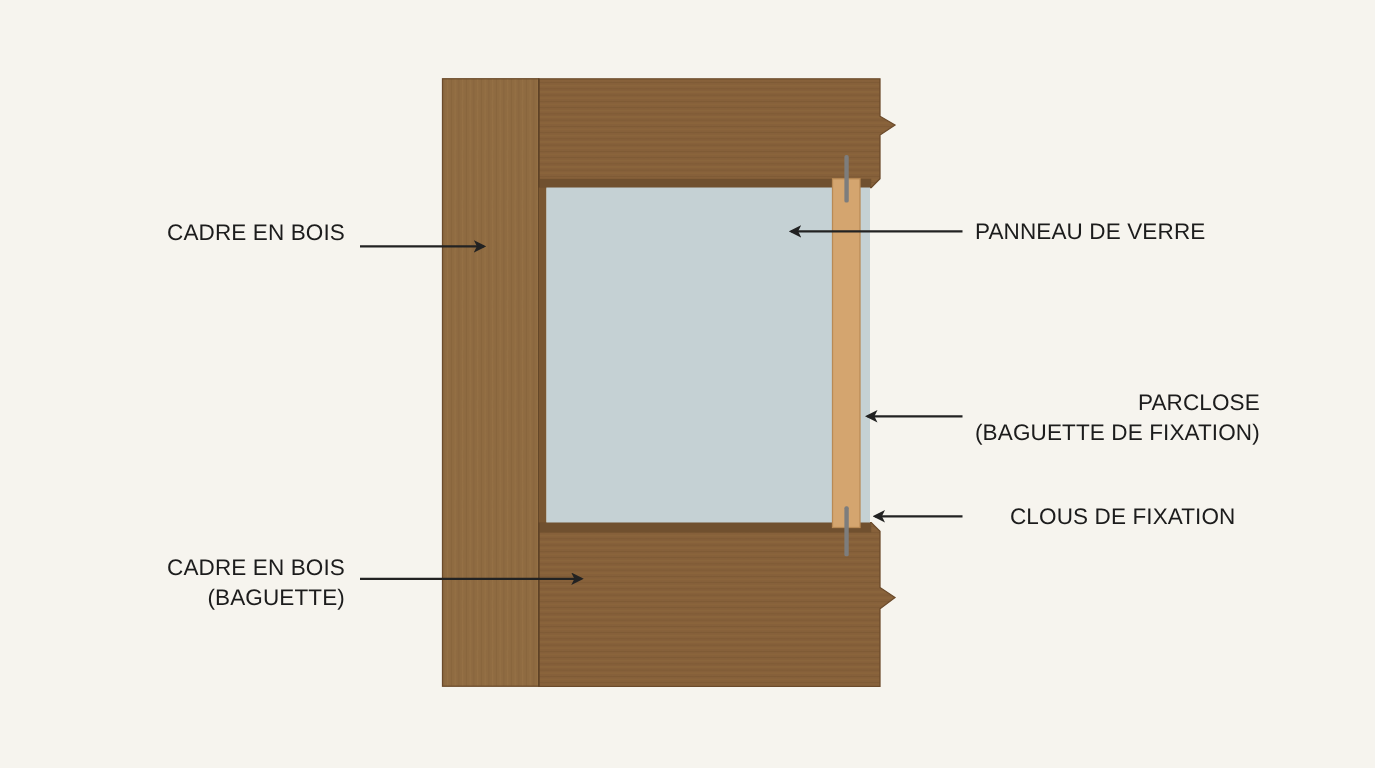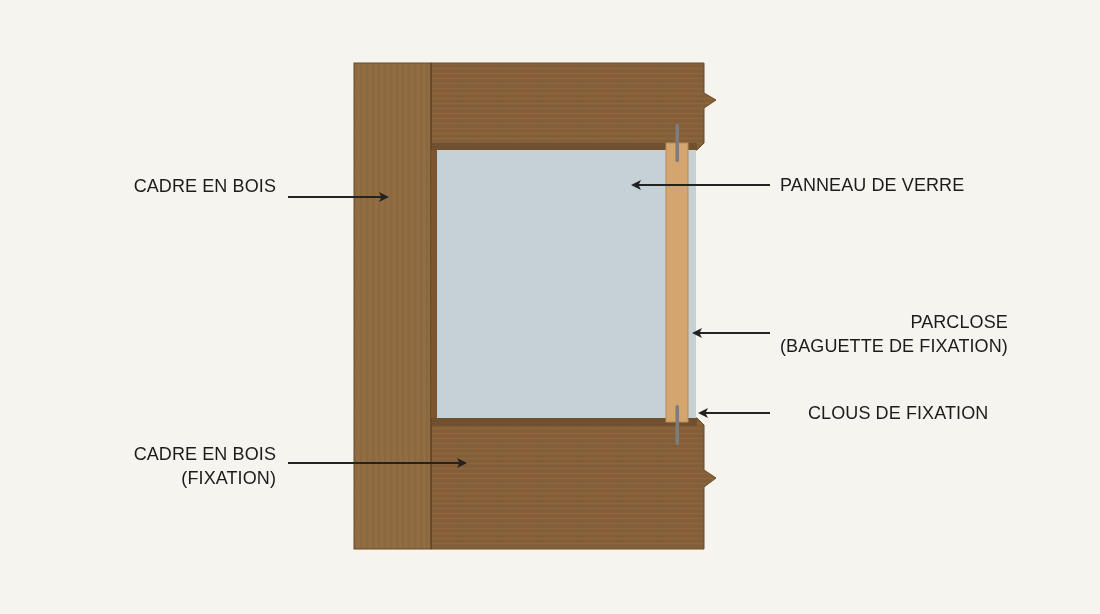"(FIXATION)" span { text: FIXATION -> BAGUETTE }
